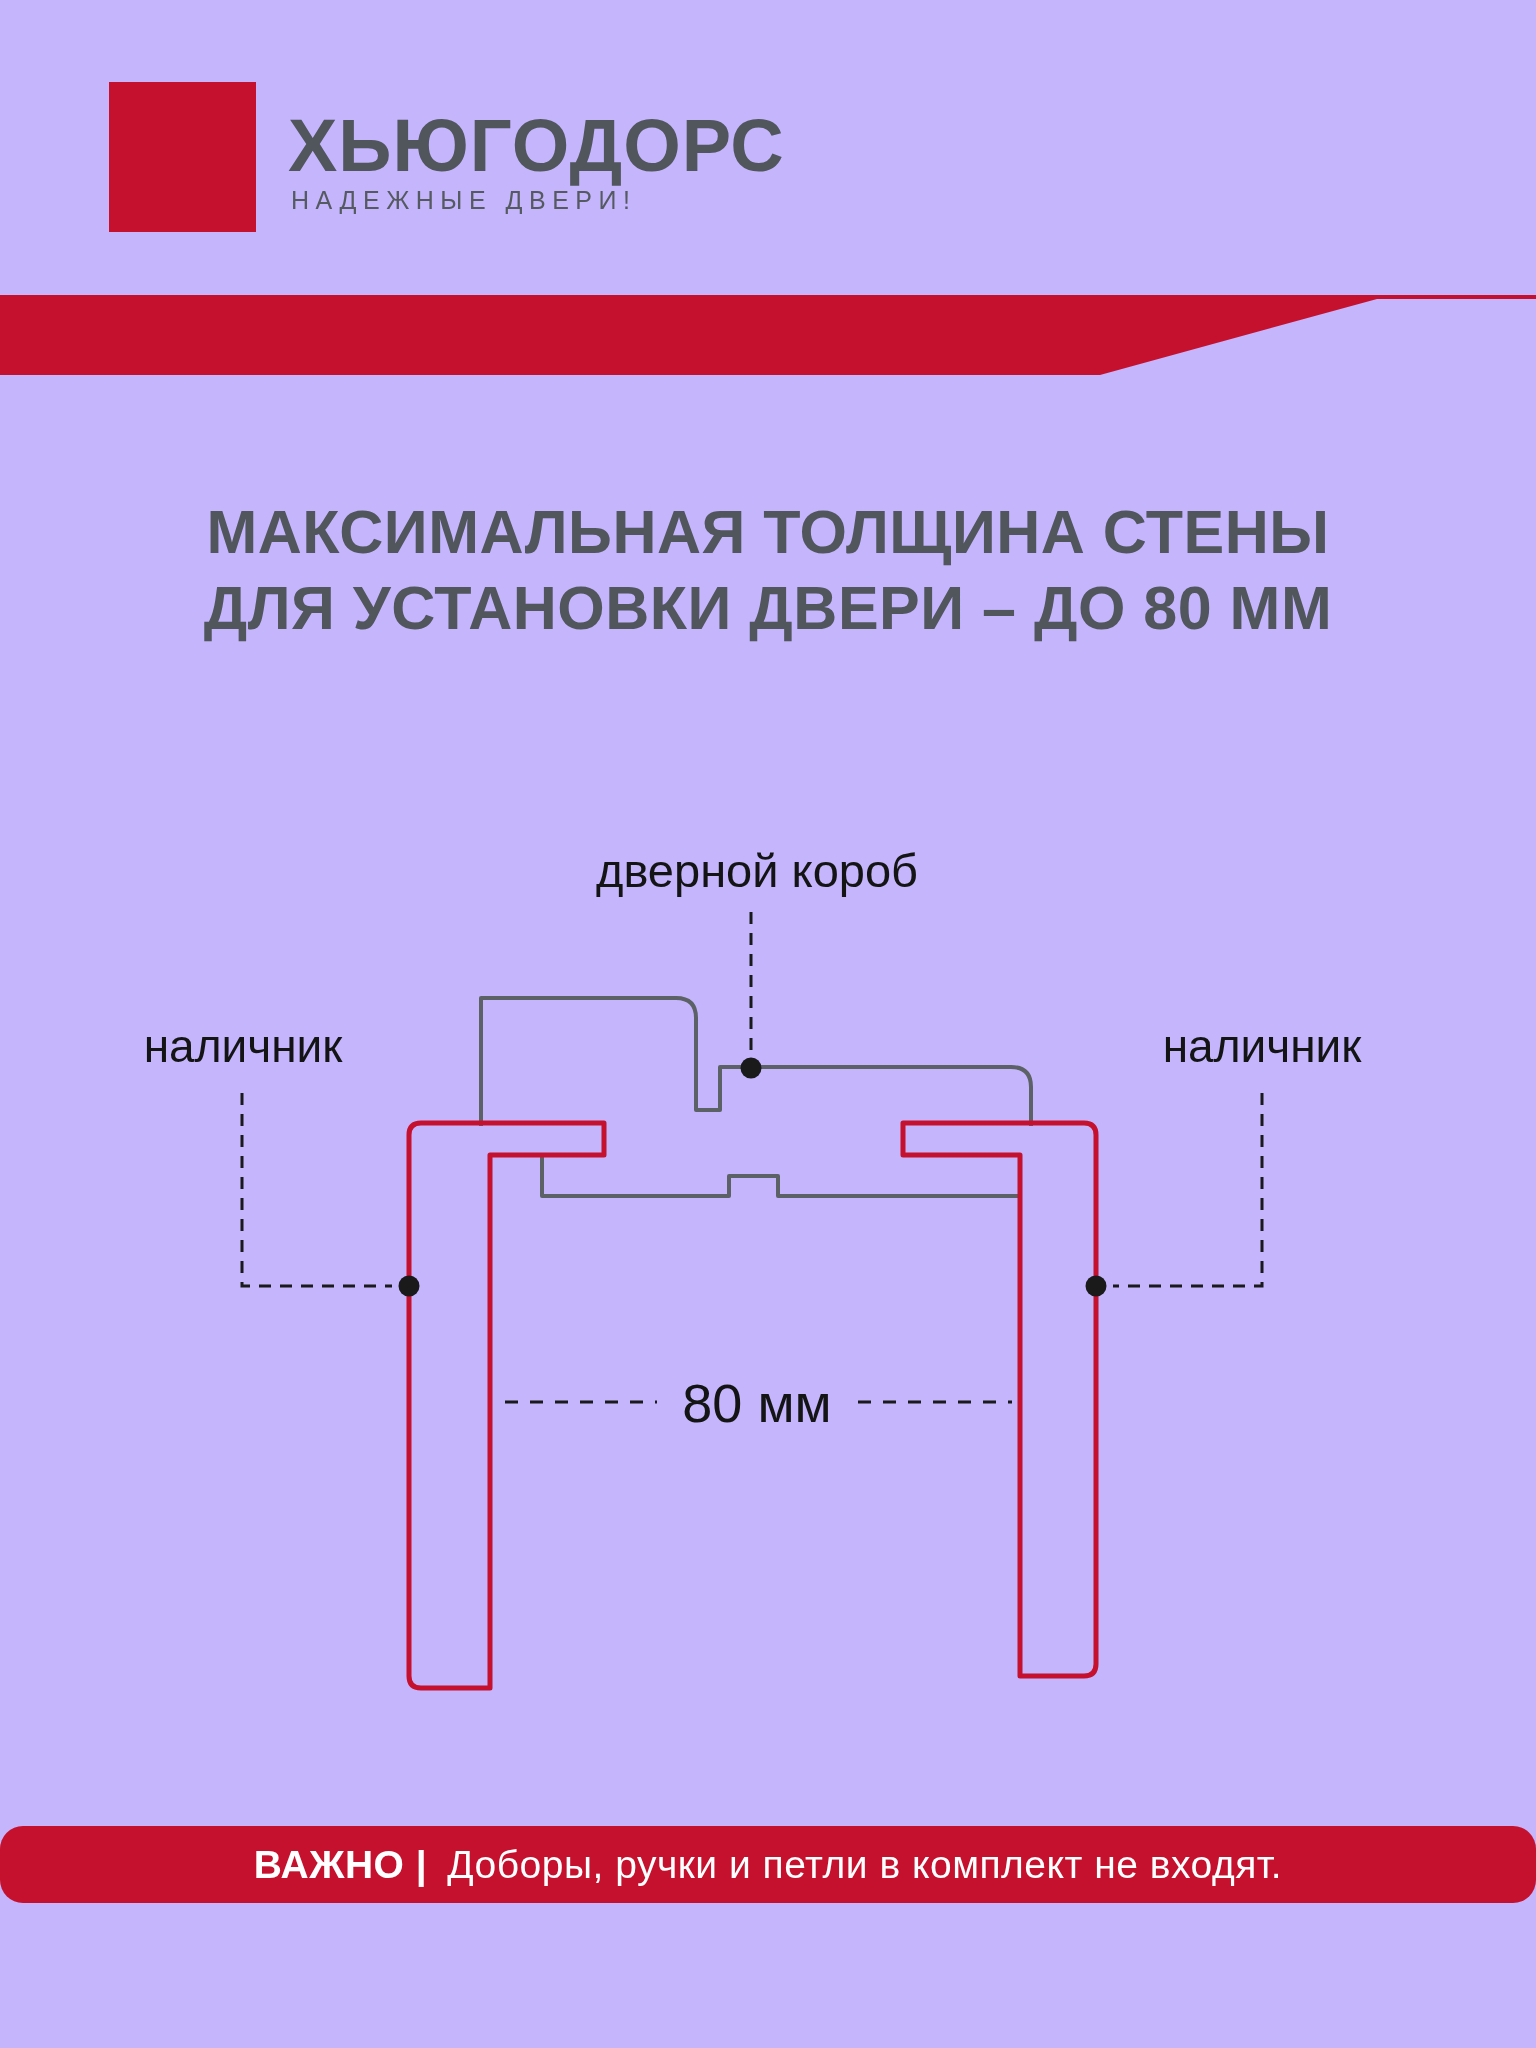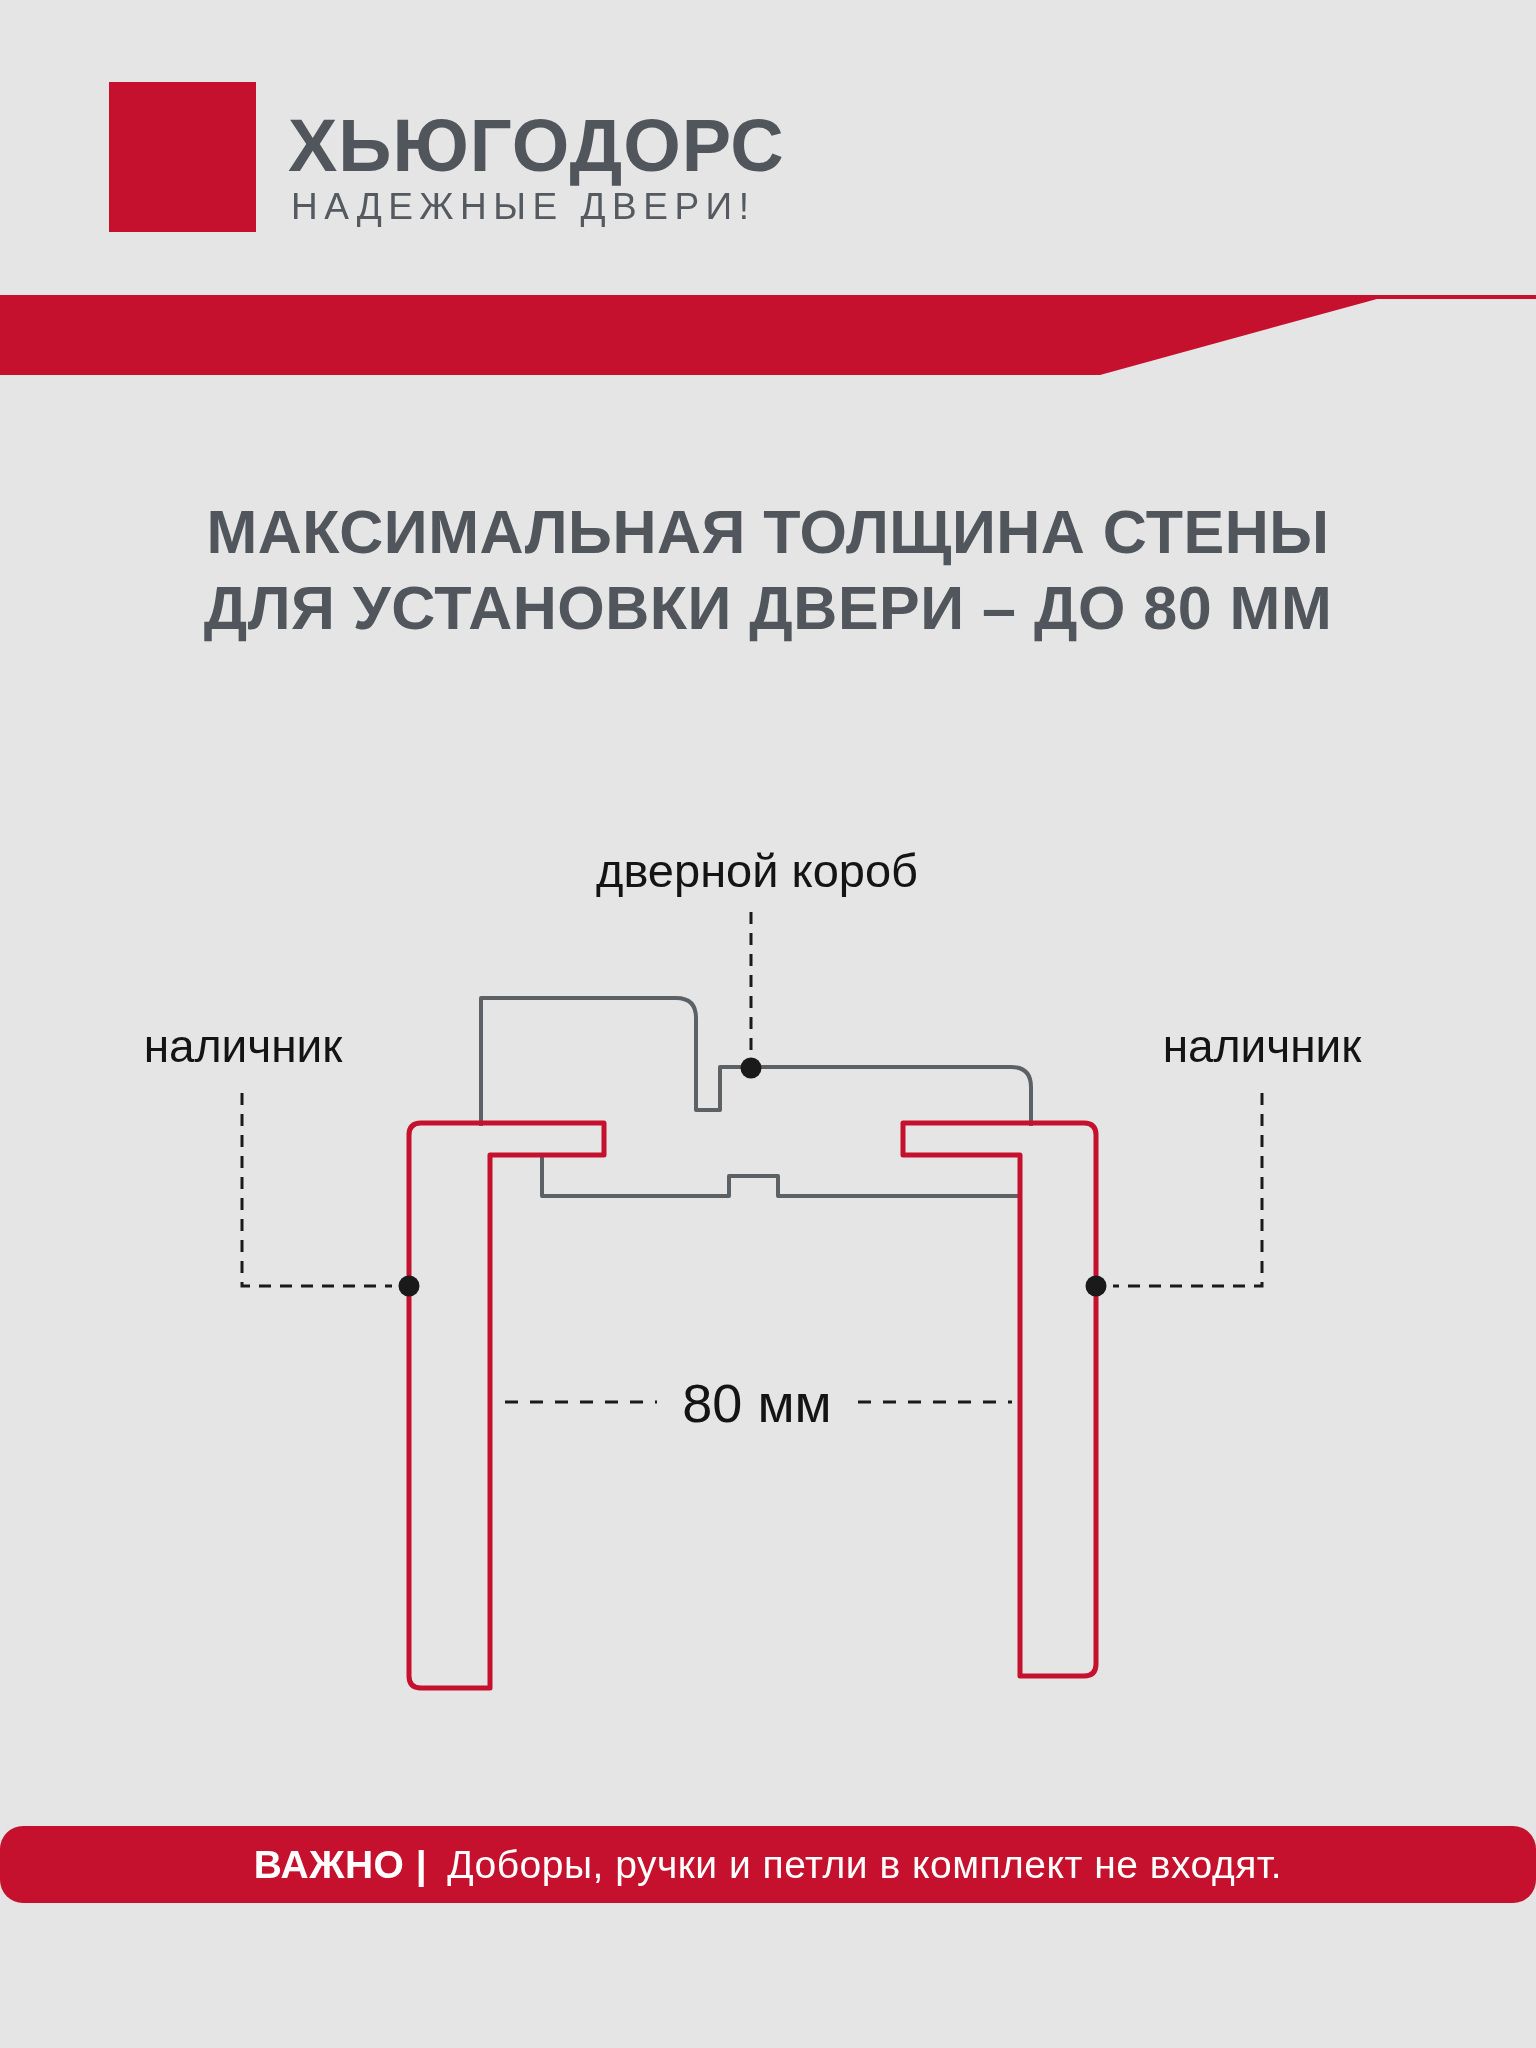"ХЬЮГОДОРС" #canvas { background: #e5e5e5 -> #c4b5fd }
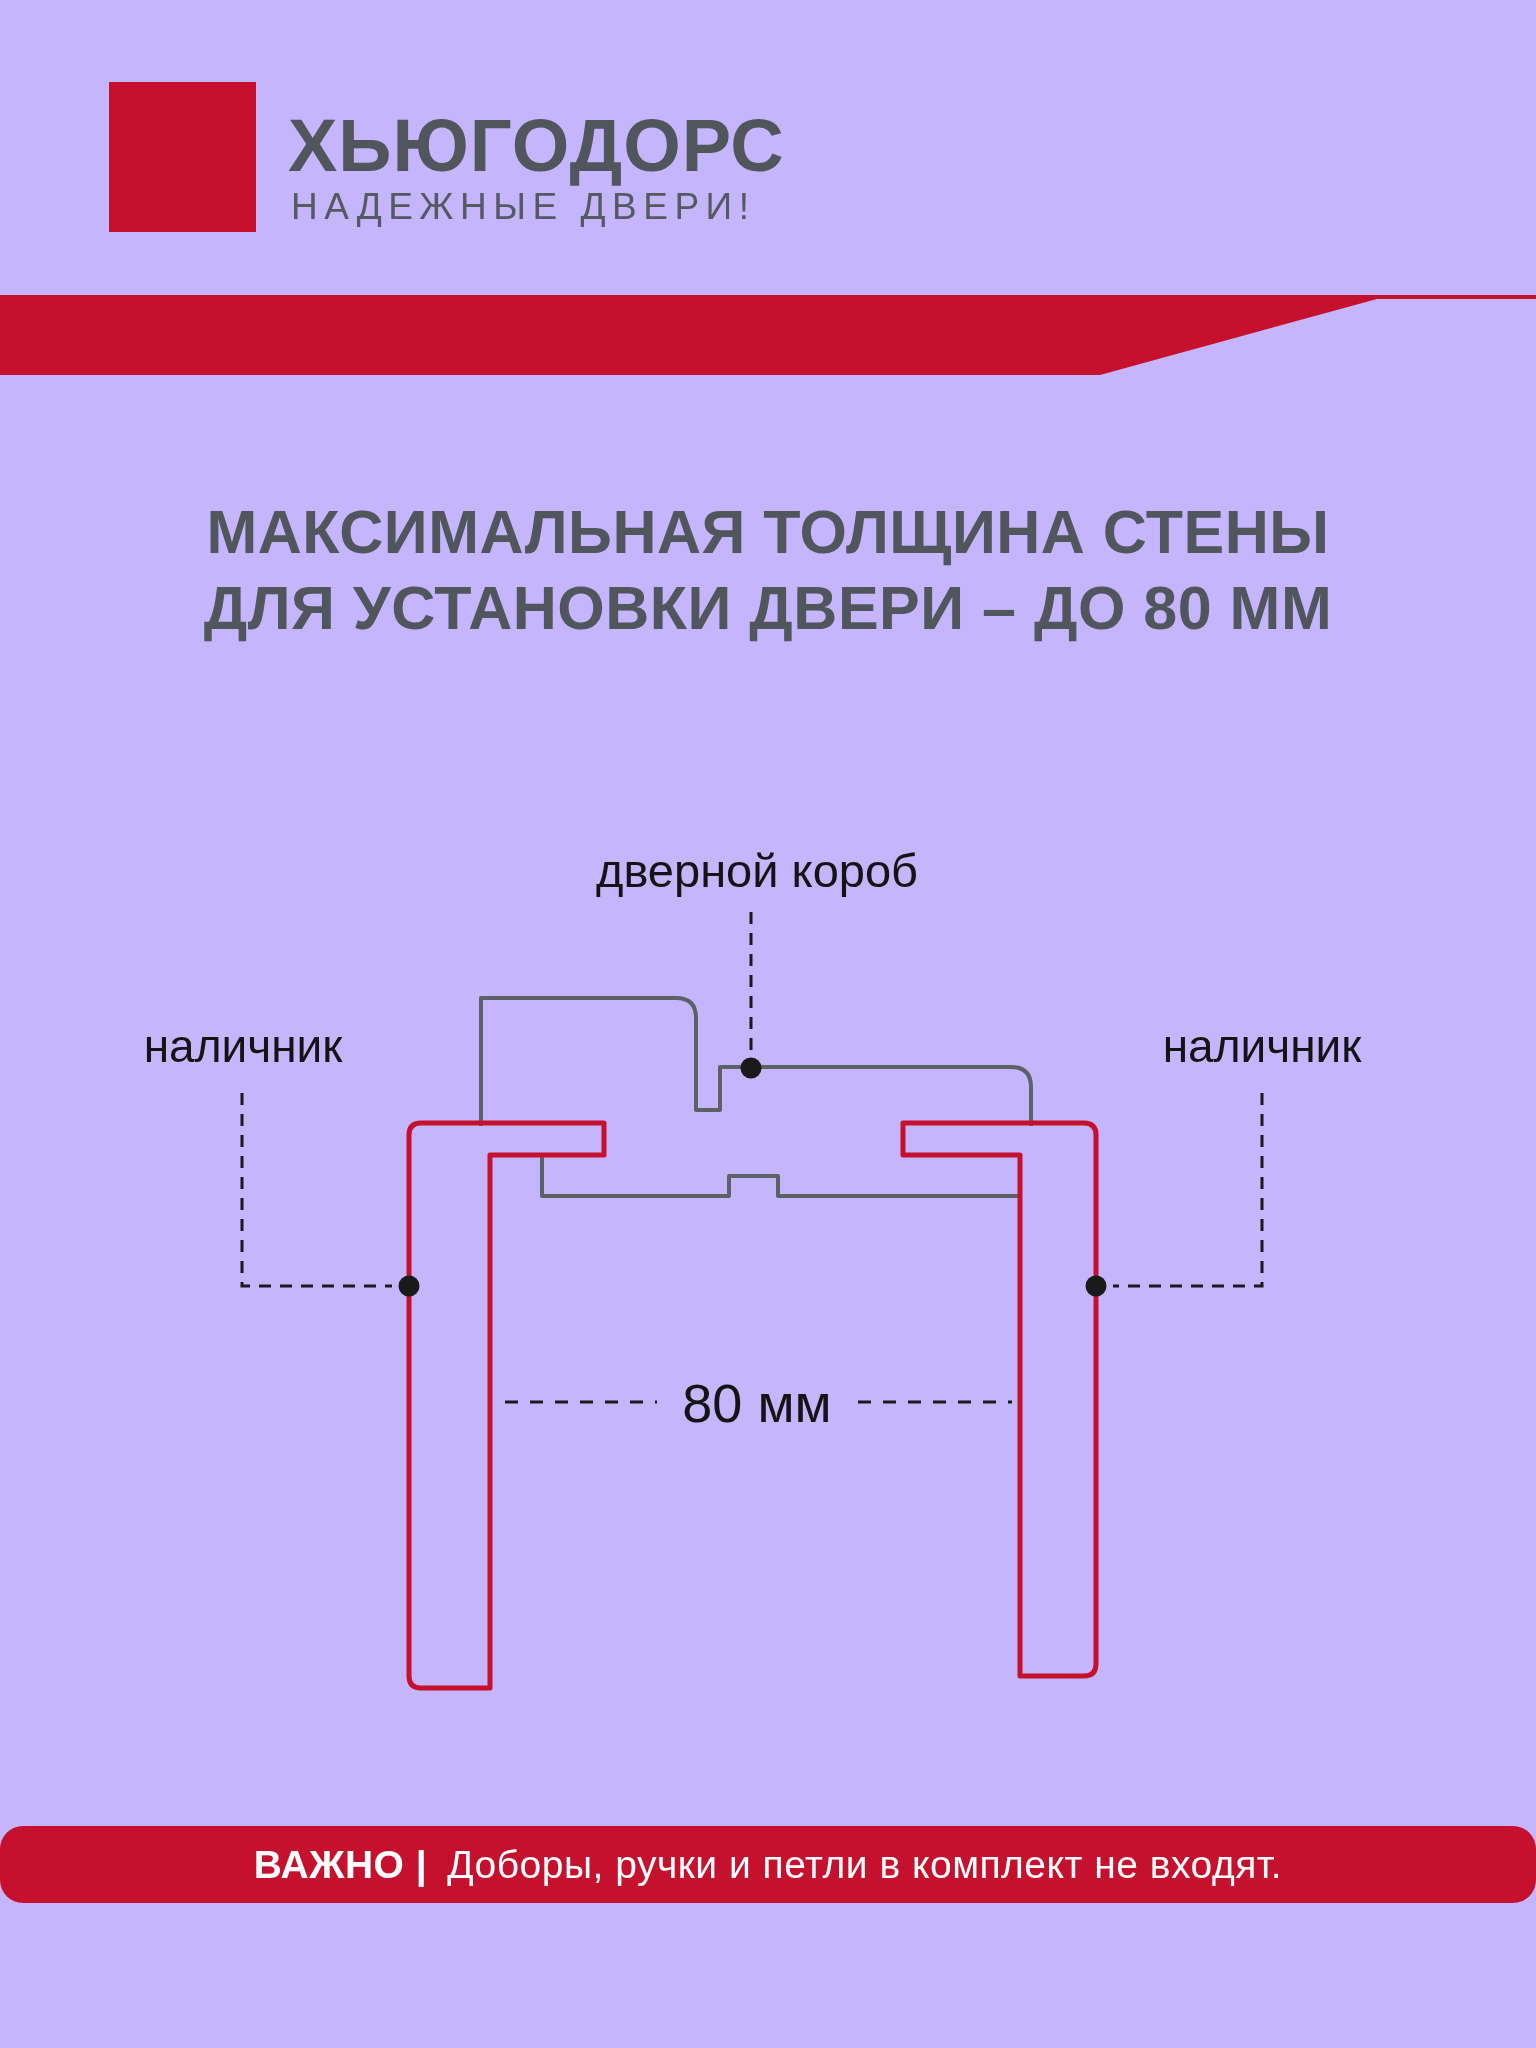"НАДЕЖНЫЕ ДВЕРИ!" .brand-tagline { font-size: 37px -> 25px }
